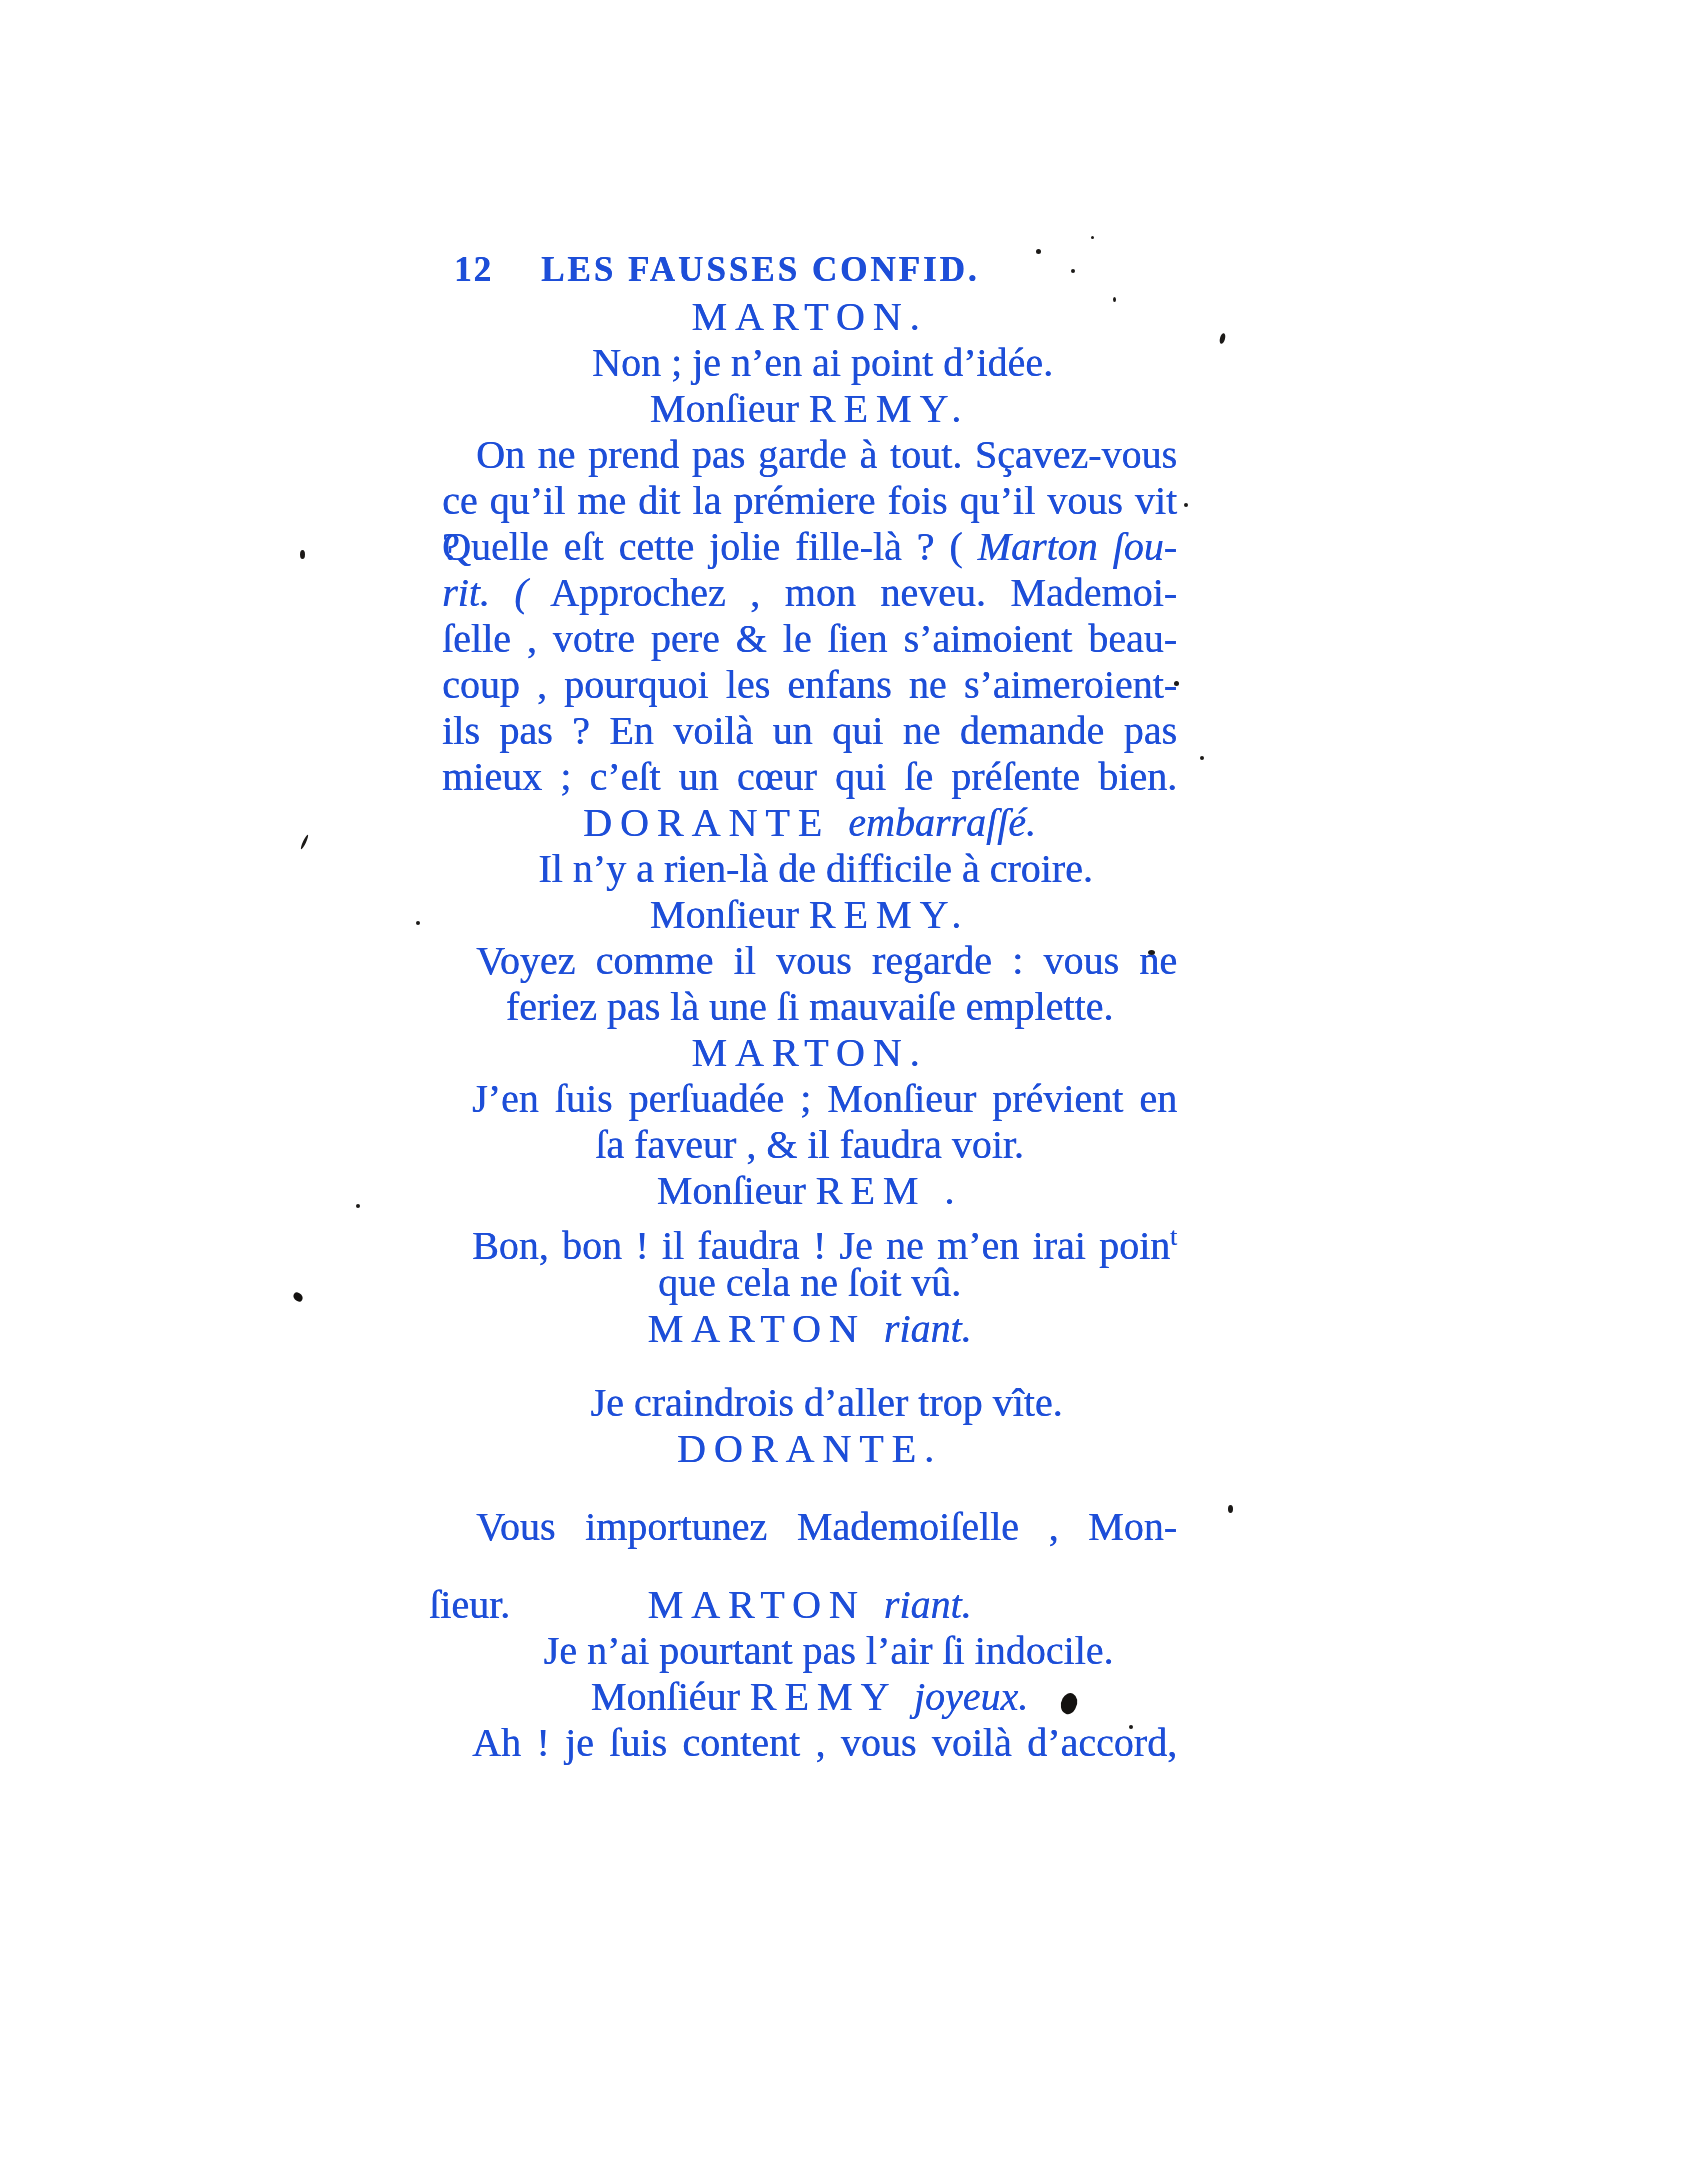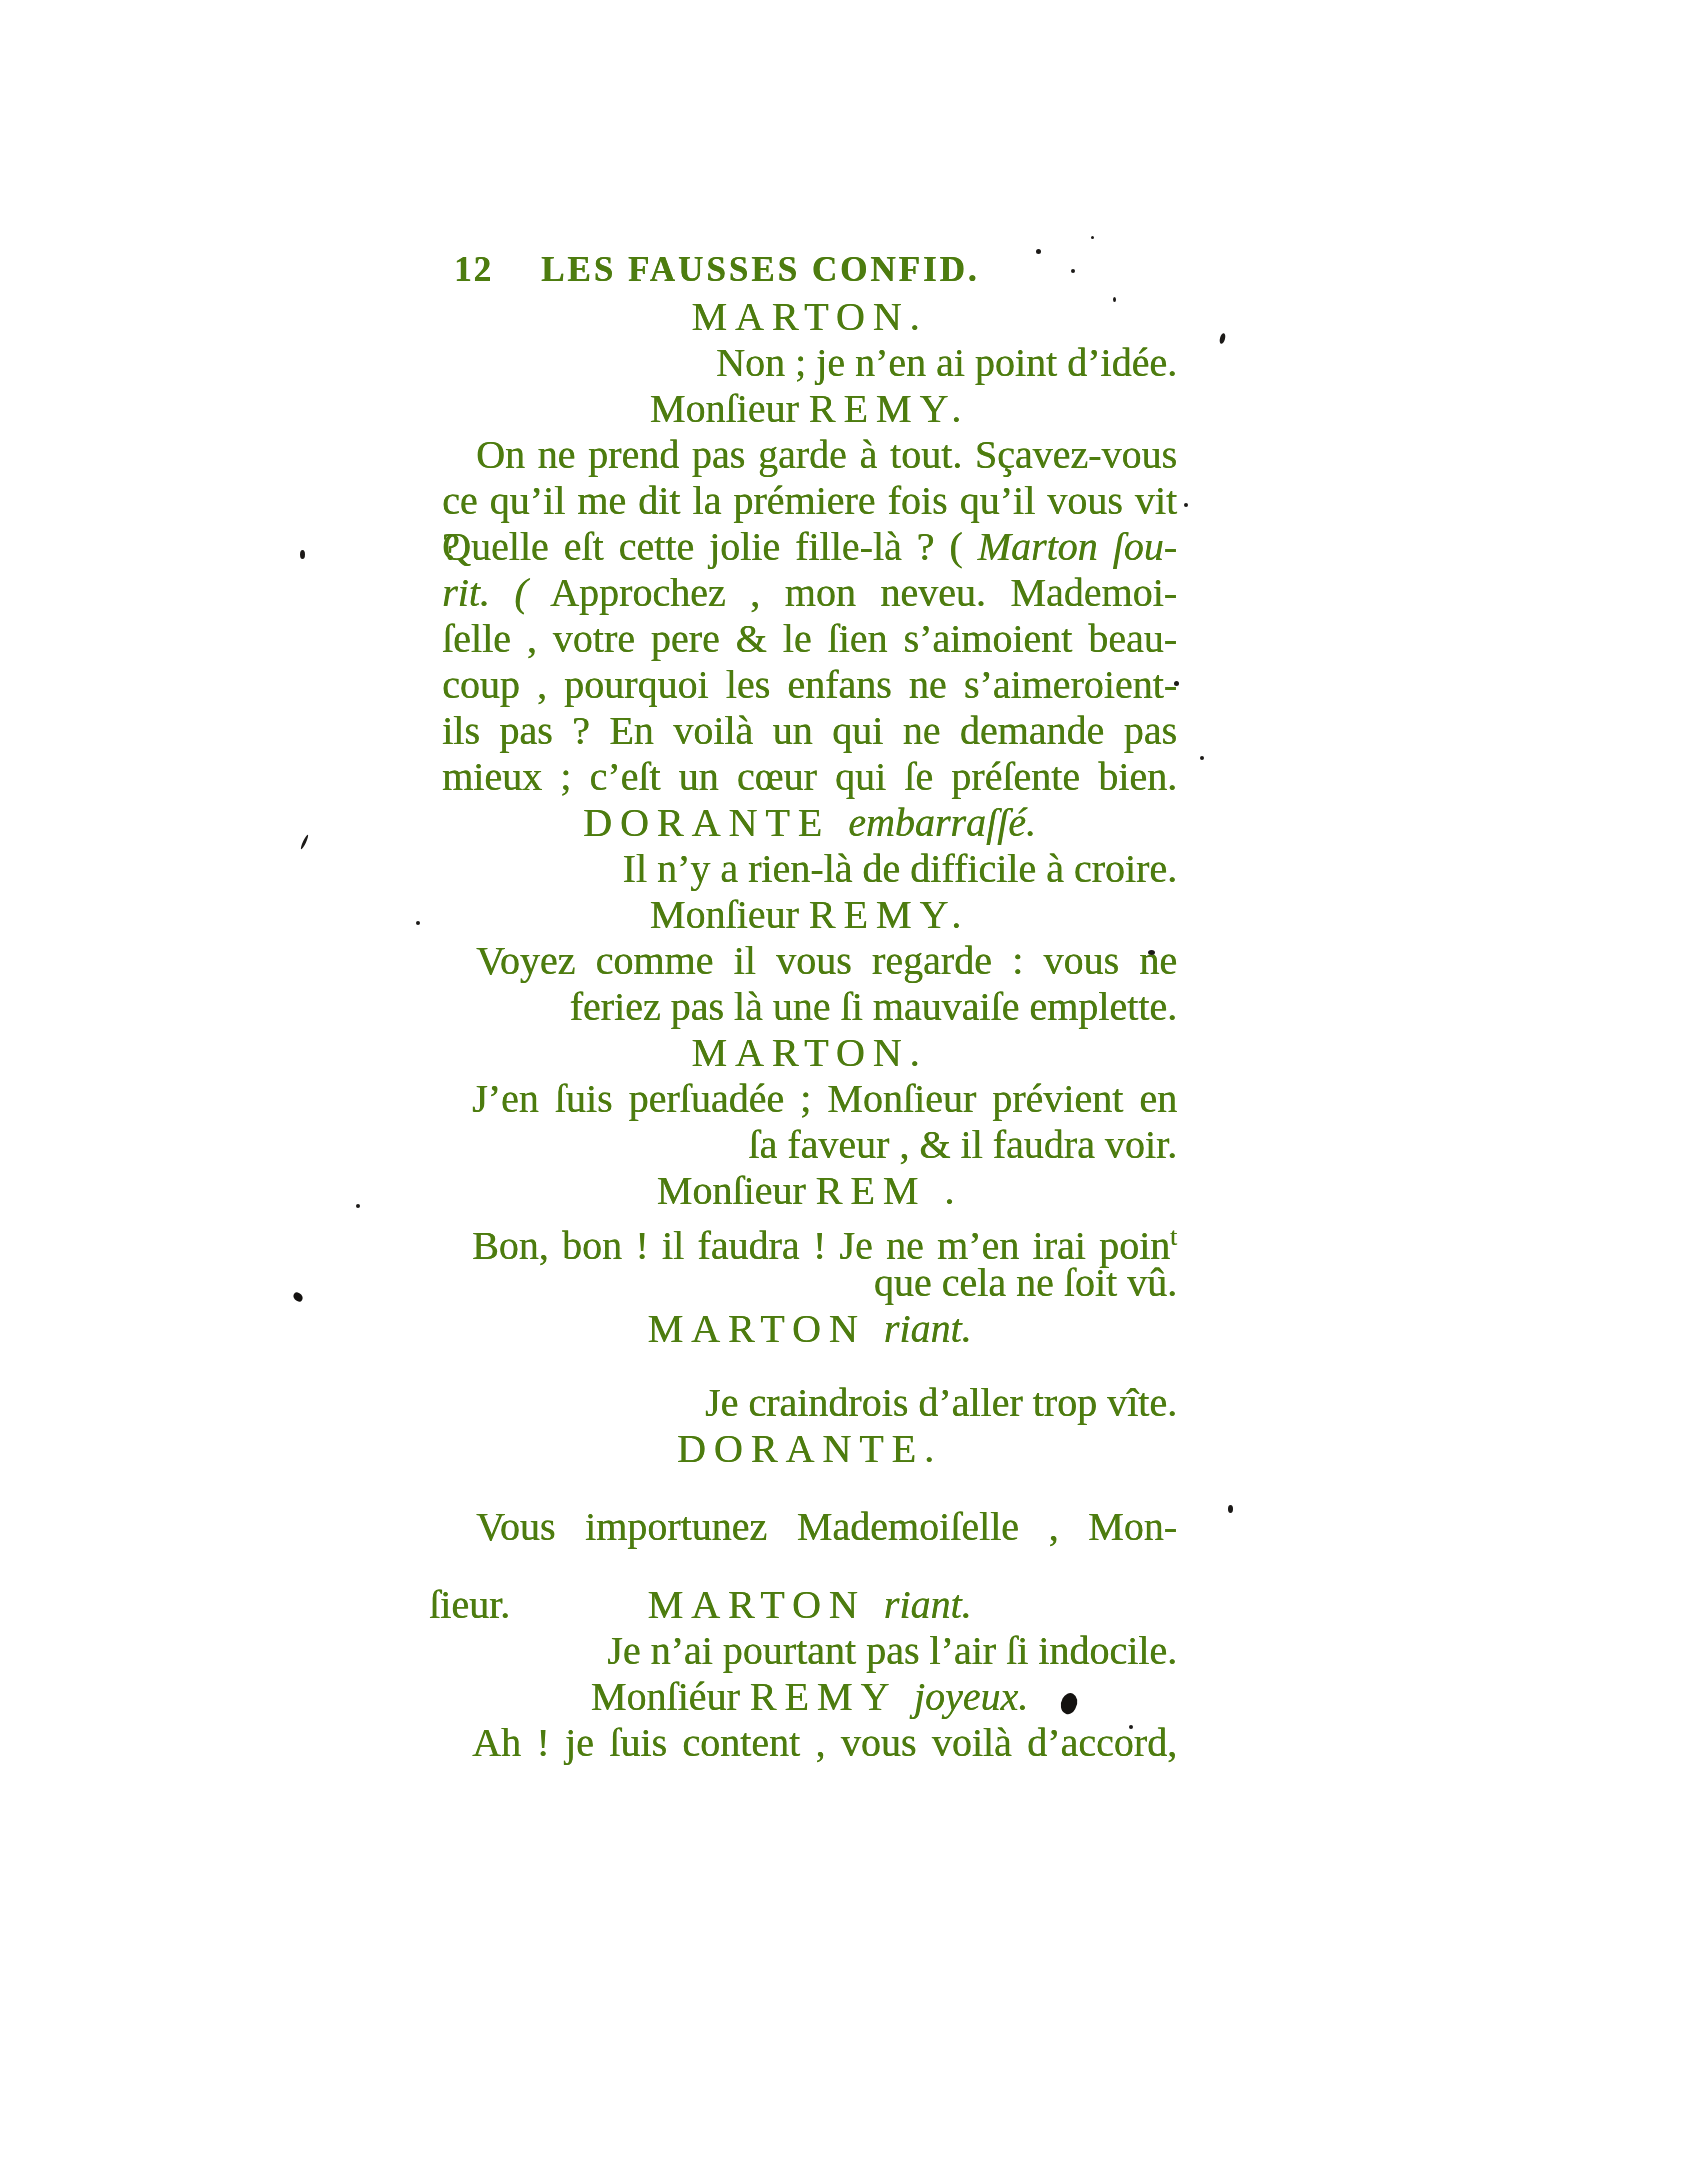"12 LES FAUSSES CONFID." .page { color: #4d7c0f -> #1d4ed8 }
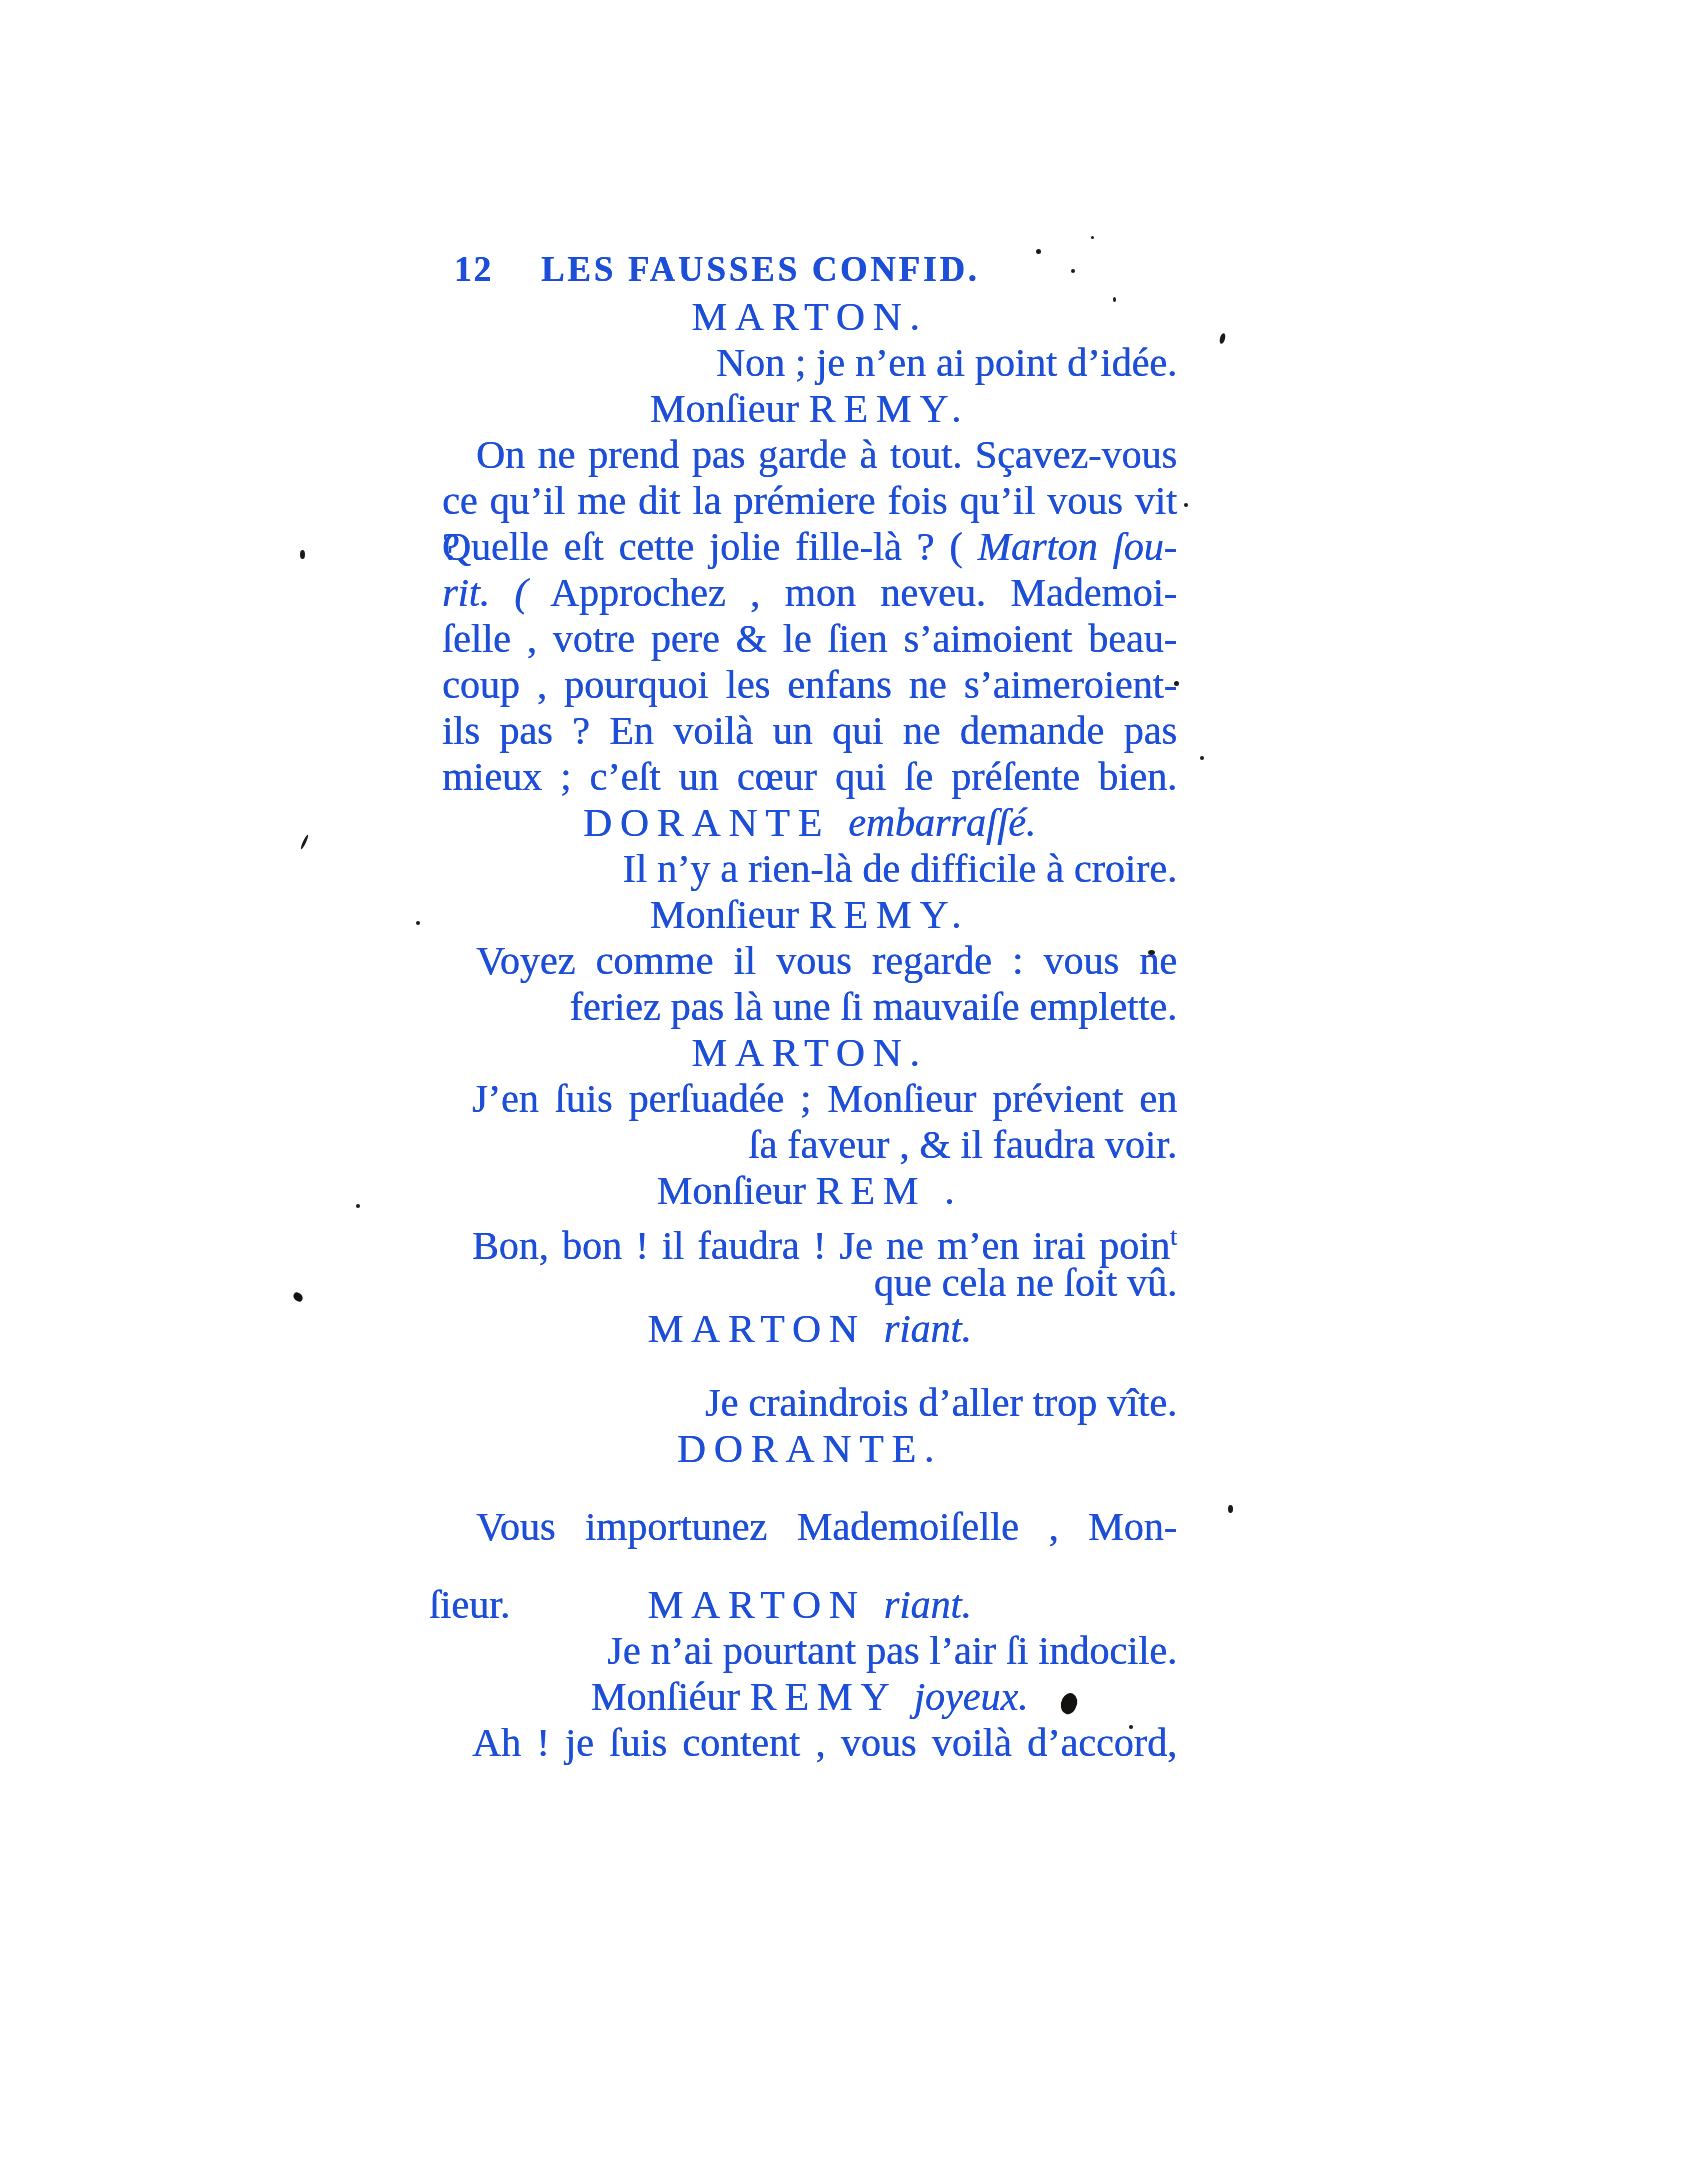"Non ; je n’en ai" .left { text-align: right -> center }
